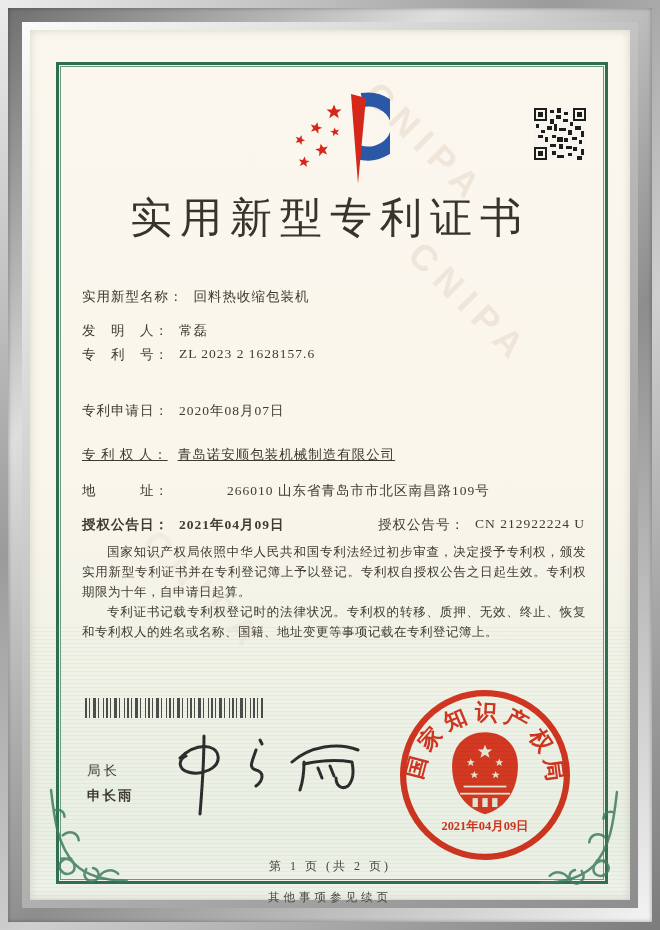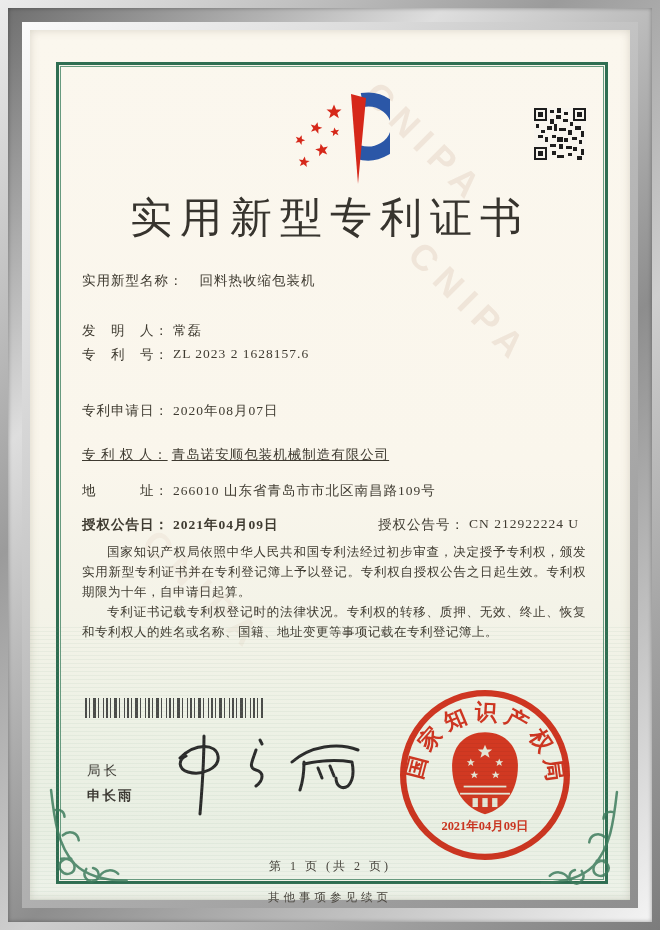"实用新型名称：" div.row { gap: 12px -> none; top: 242px -> 258px }
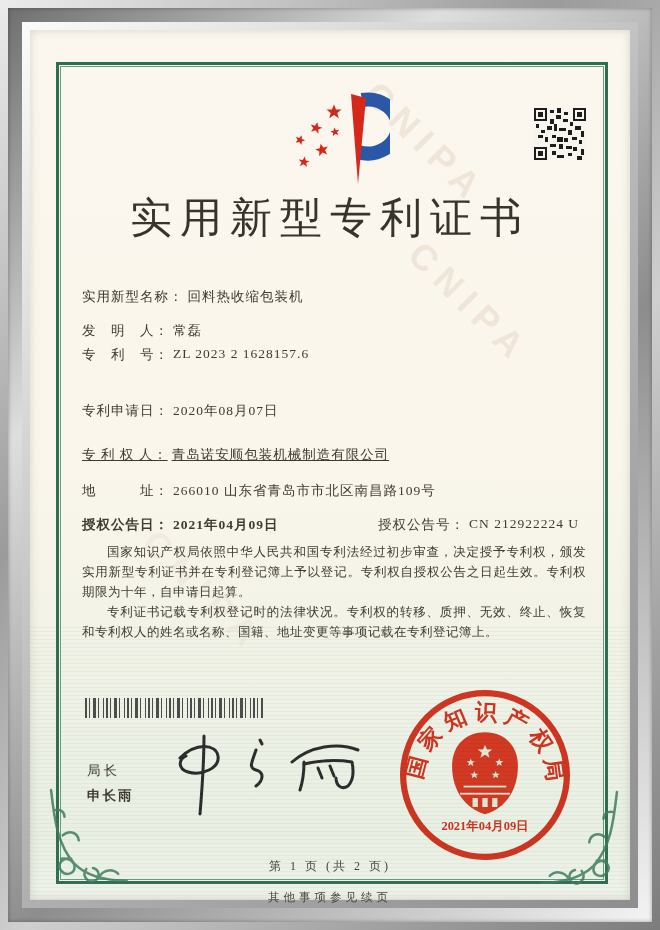"回料热收缩包装机" .row .fv { margin-left: 4px -> 10px }
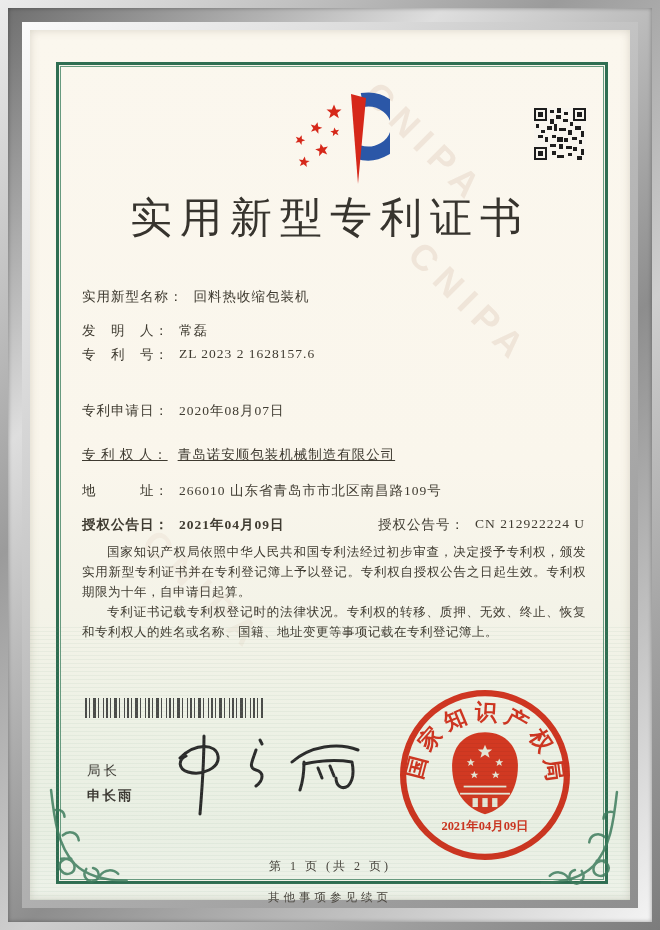"地 址：" div.row { gap: none -> 48px }
